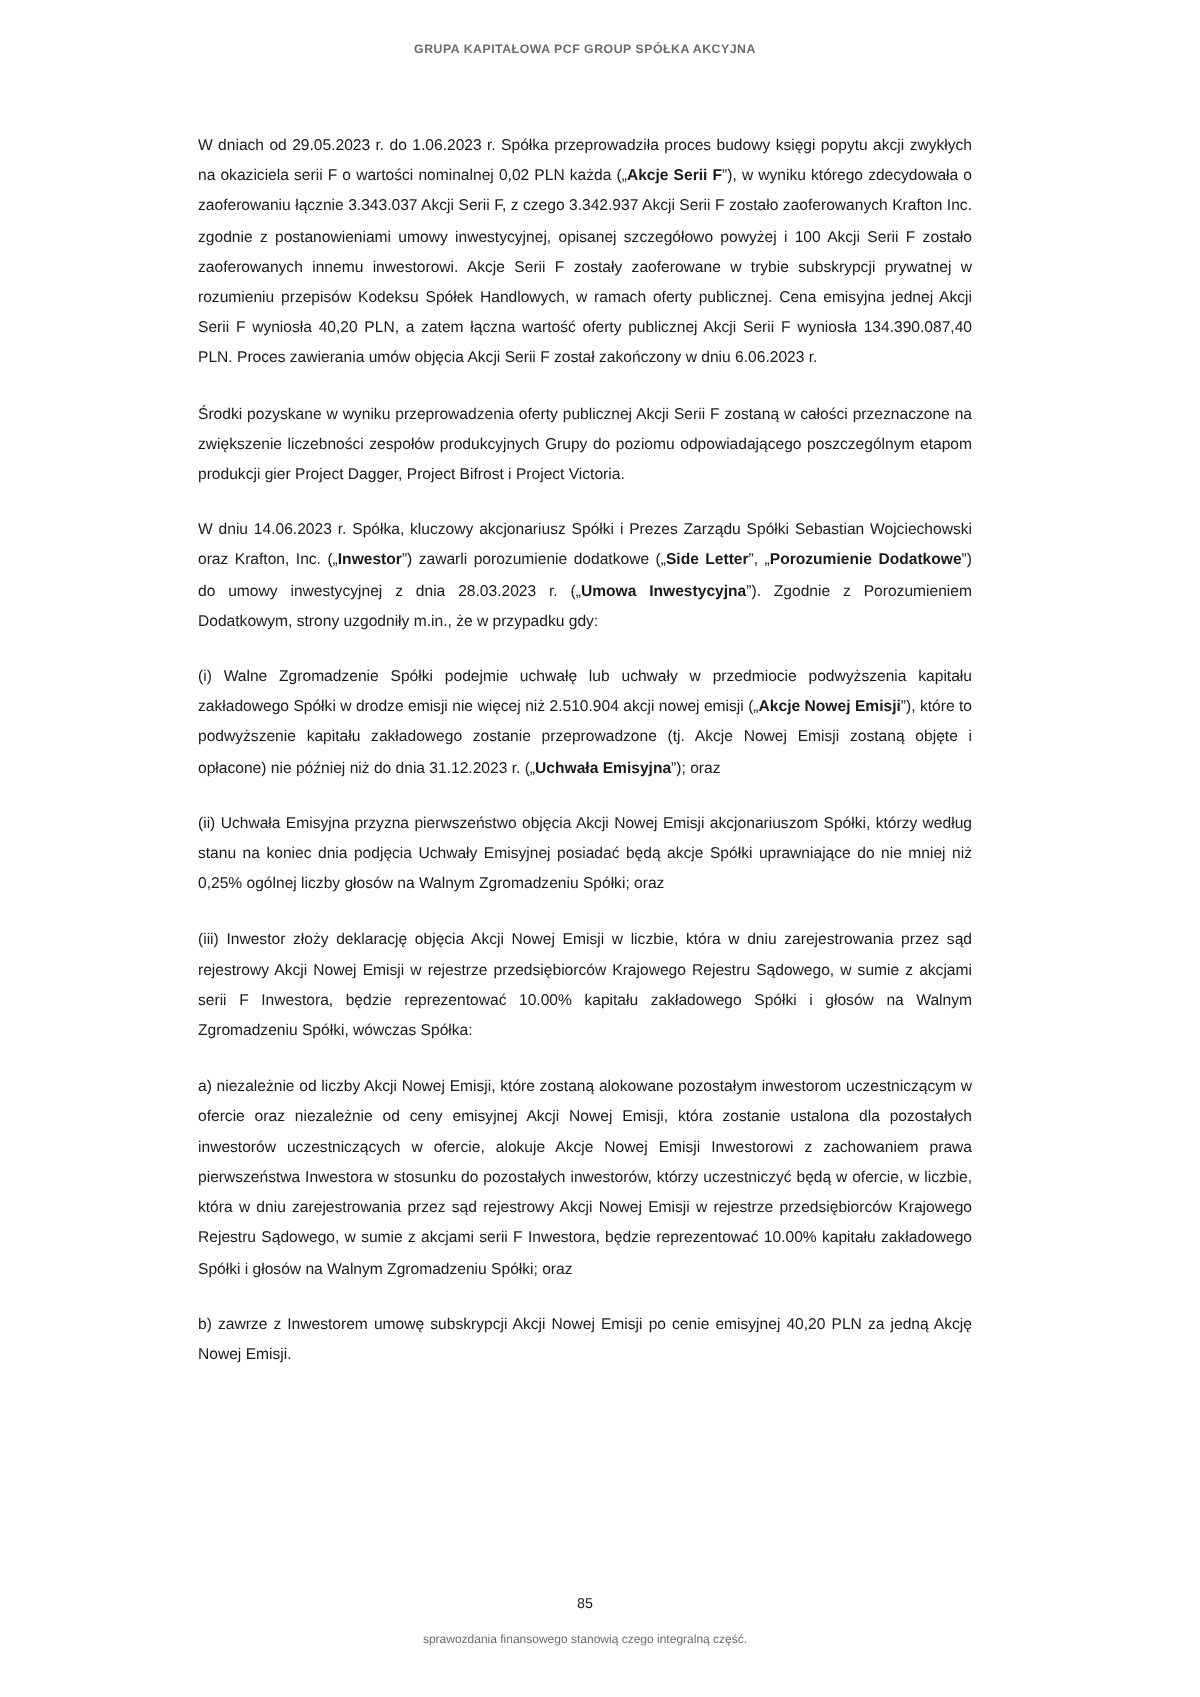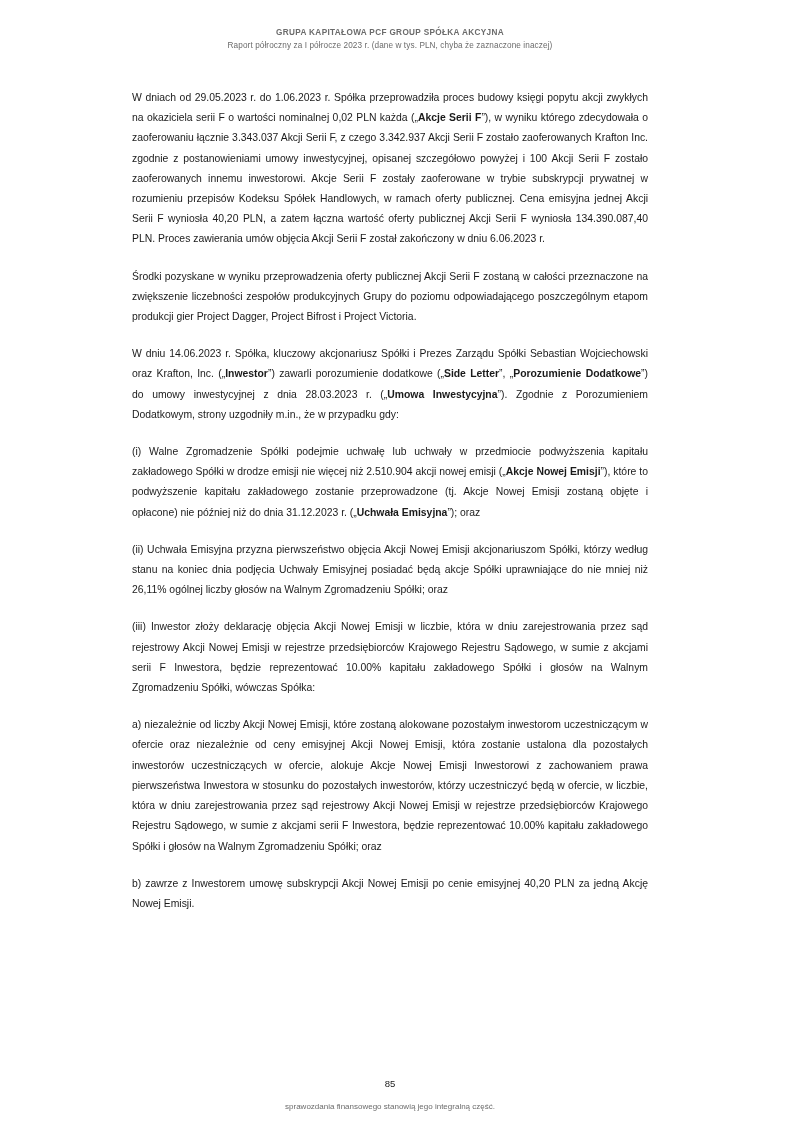"Raport półroczny za I półrocze" div.header-line2 { html: <div>Raport półroczny za I półrocze 2023 r. (dane w tys. PLN, chyba że zaznaczone inaczej)</div> -> none }
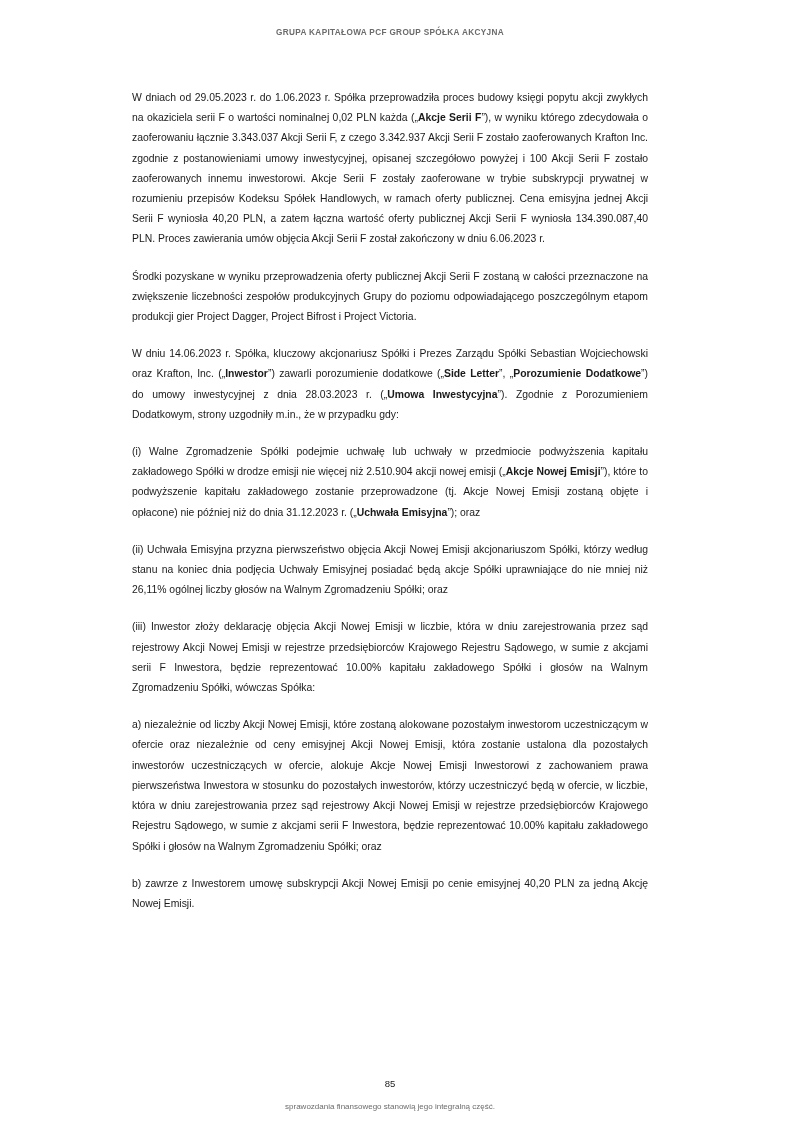"(ii) Uchwała Emisyjna przyzna" p.body-text { text: 26,11% -> 0,25% }
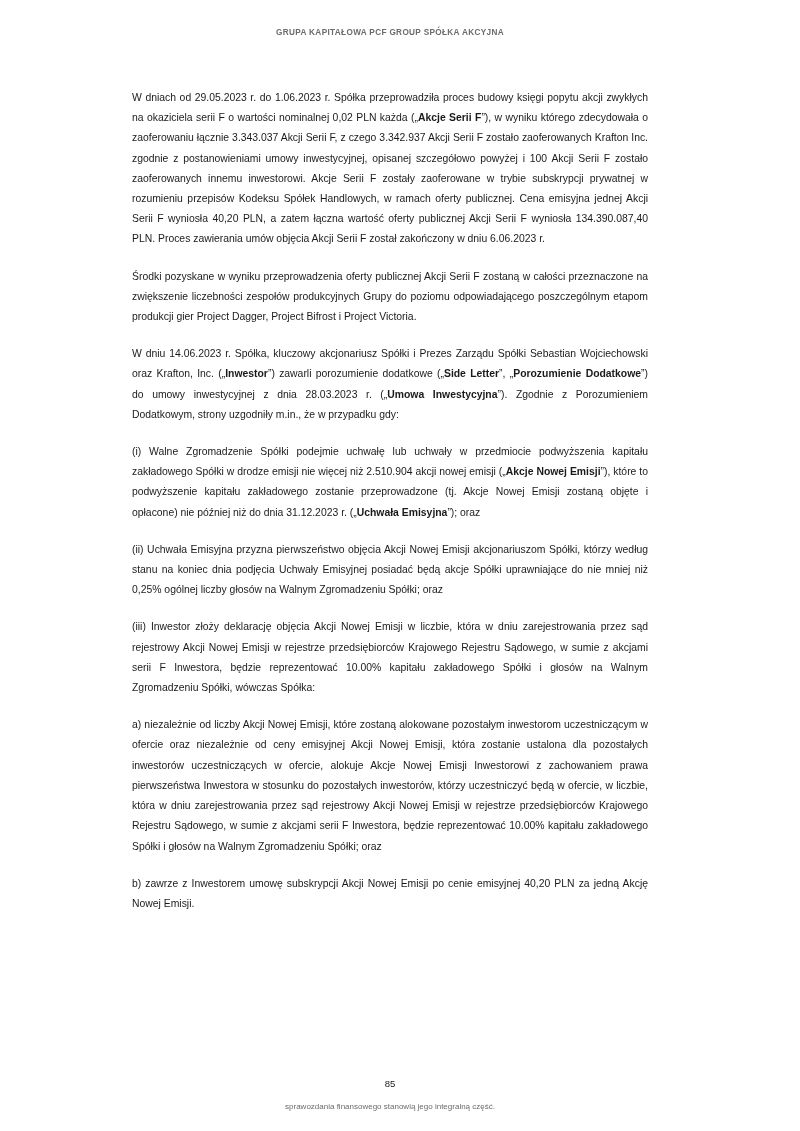"85" .footer { bottom: 18px -> 32px }
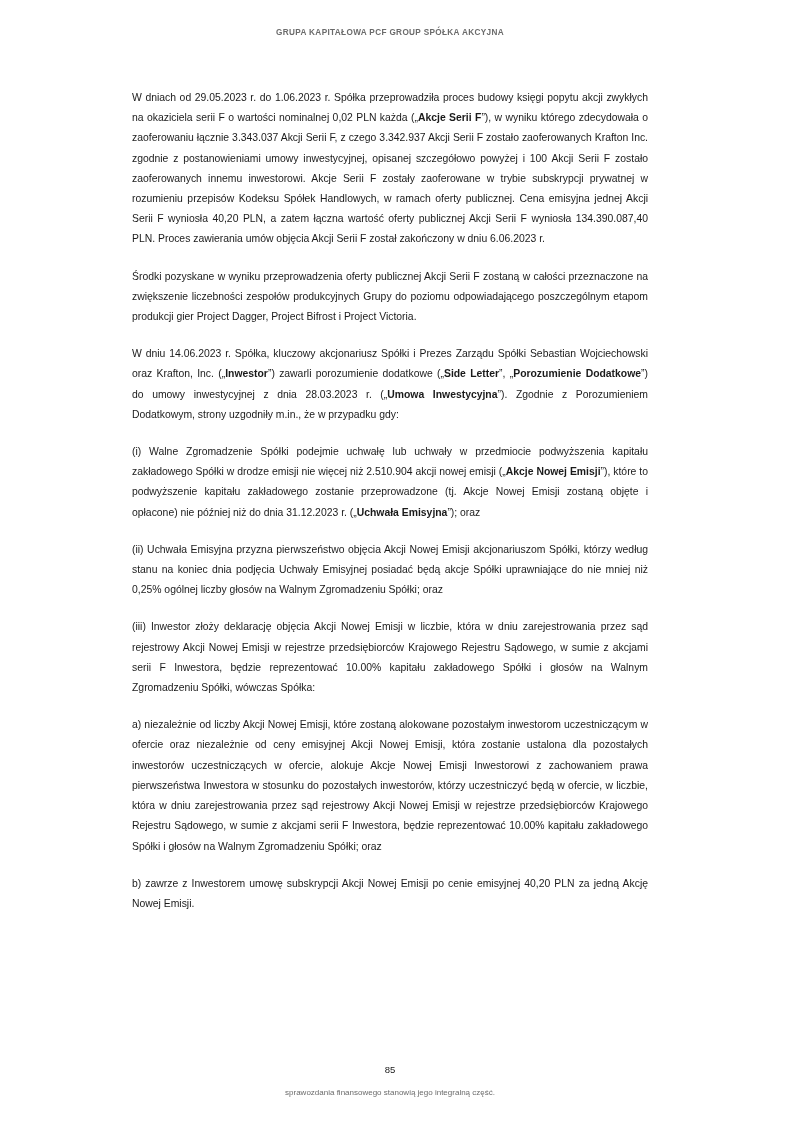"sprawozdania finansowego stanowią jego" div.footer-note { text: jego -> czego }
